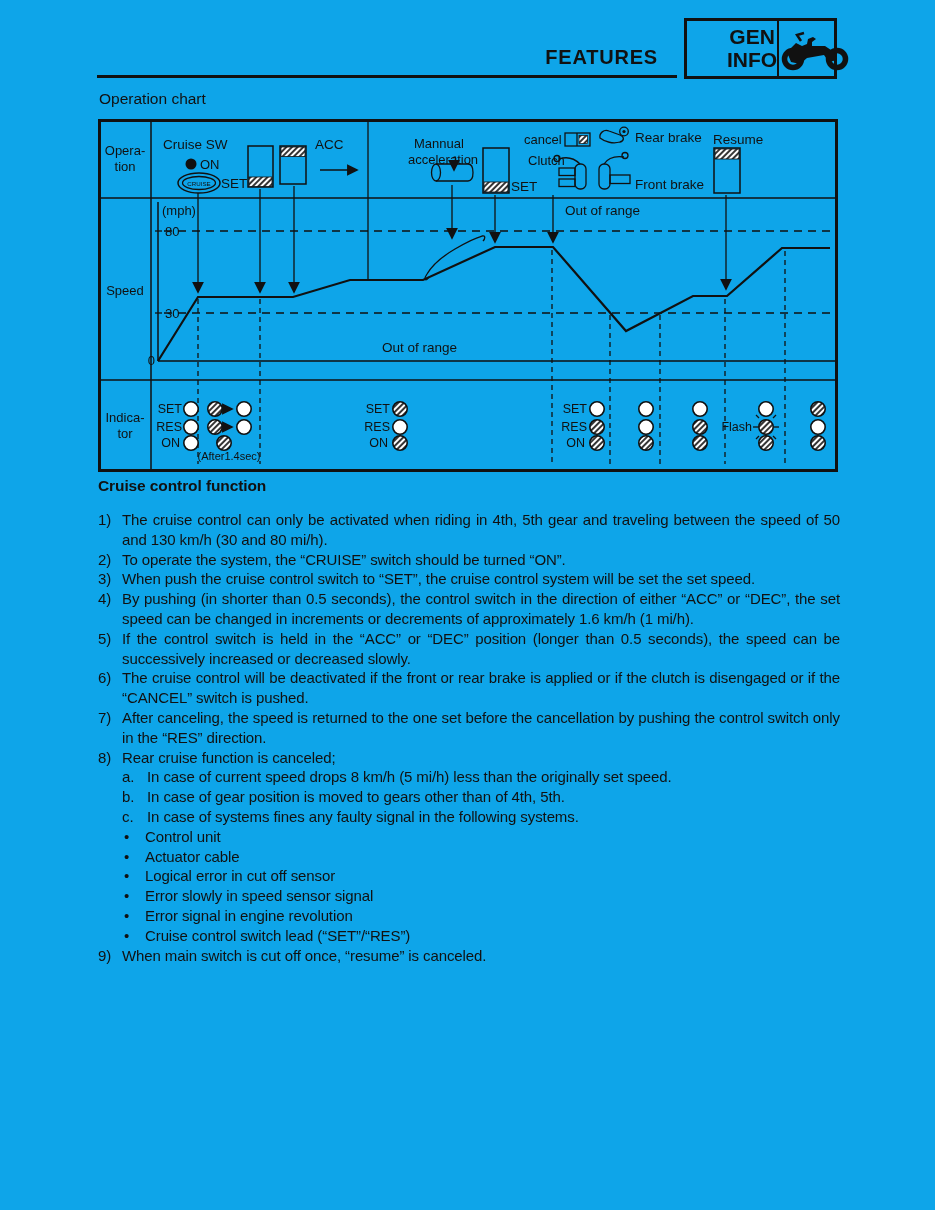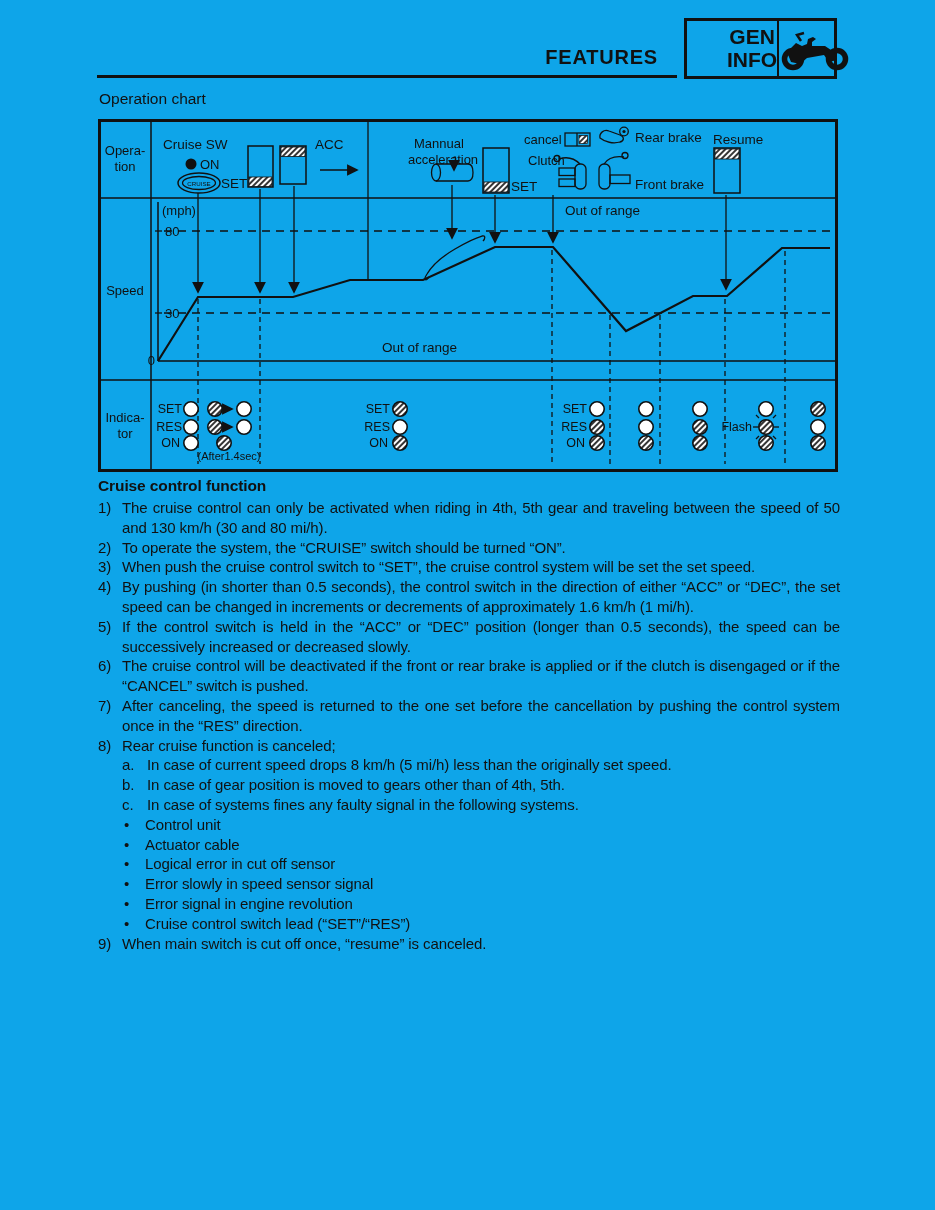"Cruise control function" .body-text h3 { margin: 0 0 2px 0 -> 0 0 14px 0 }
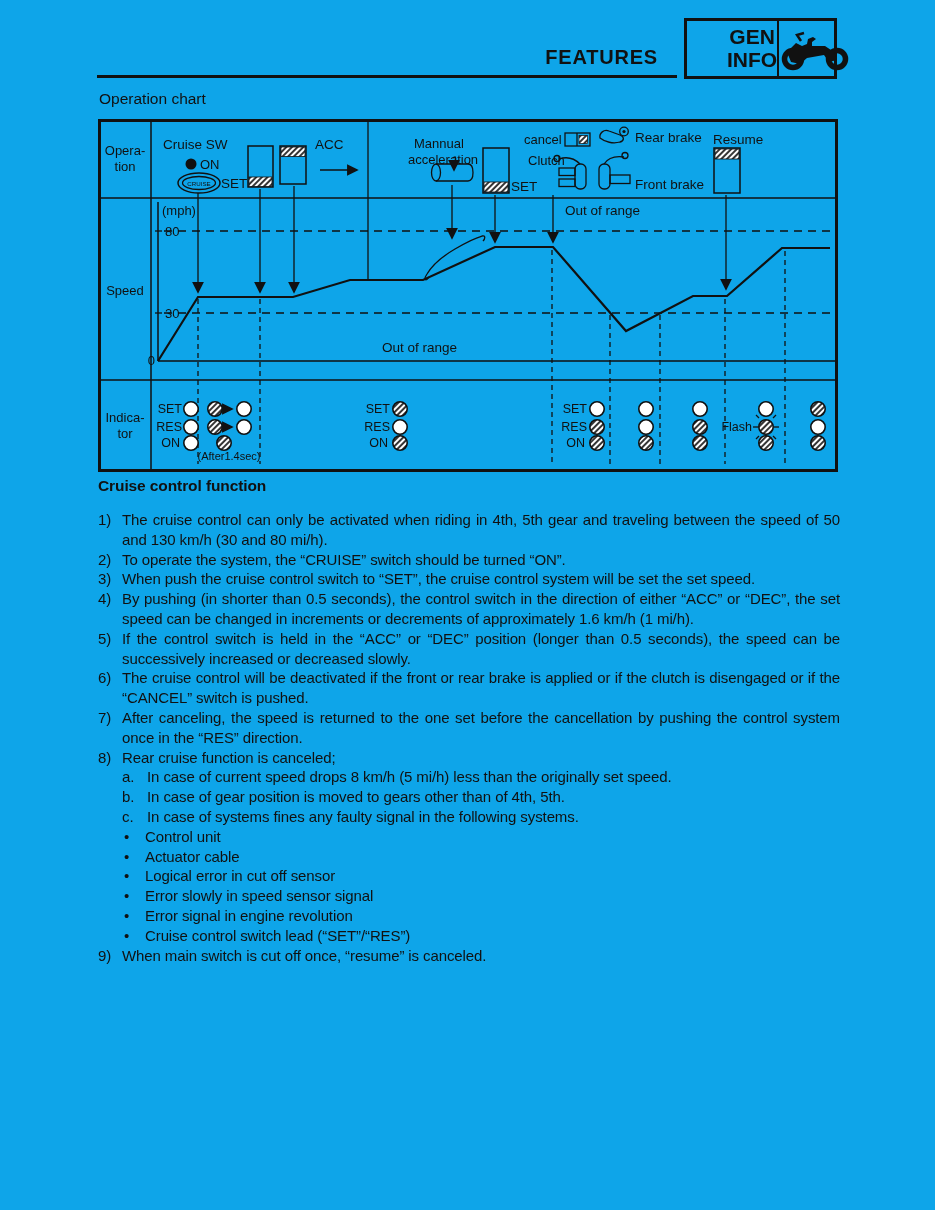"After canceling, the speed is" span.text { text: system once -> switch only }
